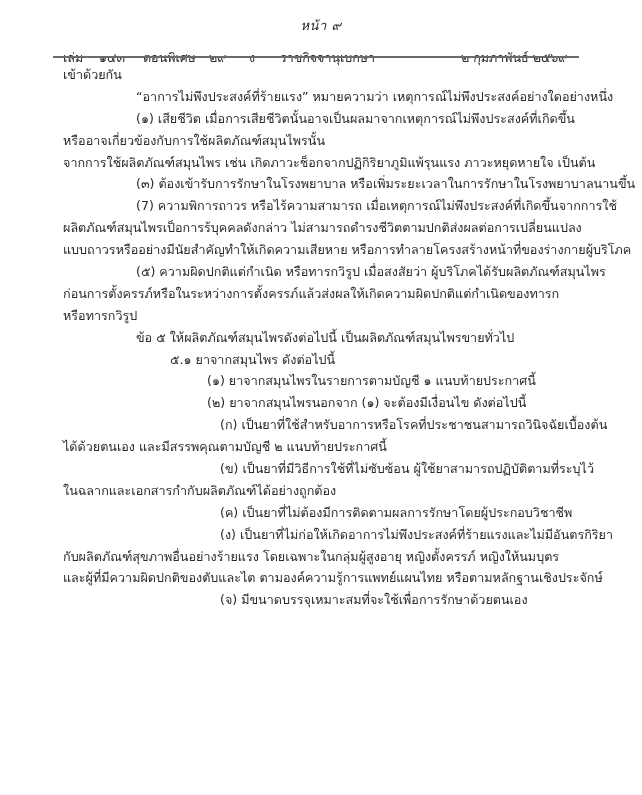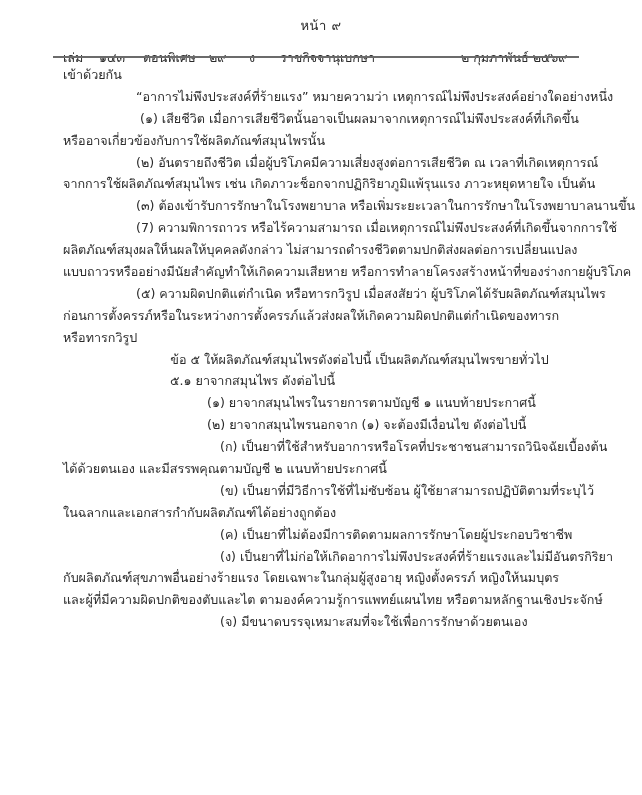"หน้า ๙" .page-number { font-style: none -> italic }
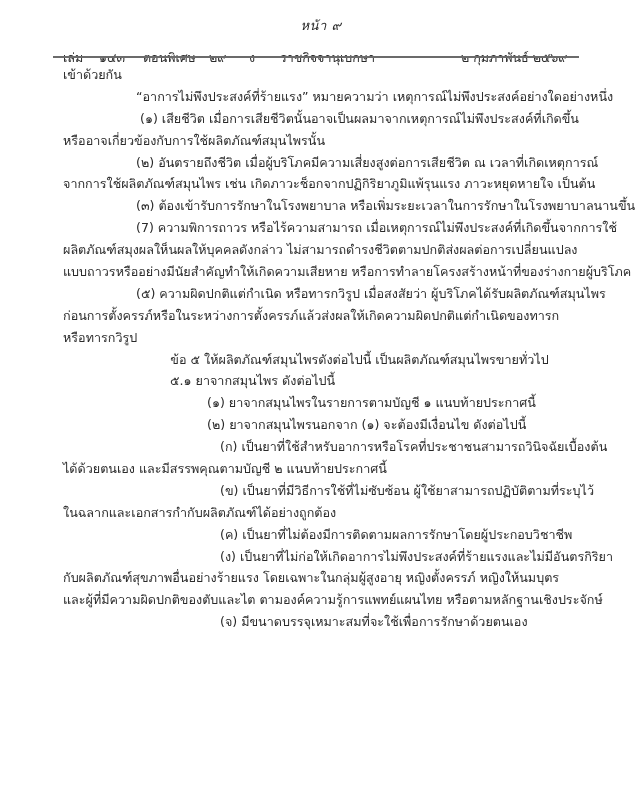"“อาการไม่พึงประสงค์ที่ร้ายแรง”" .i2 { text-align: center -> none }
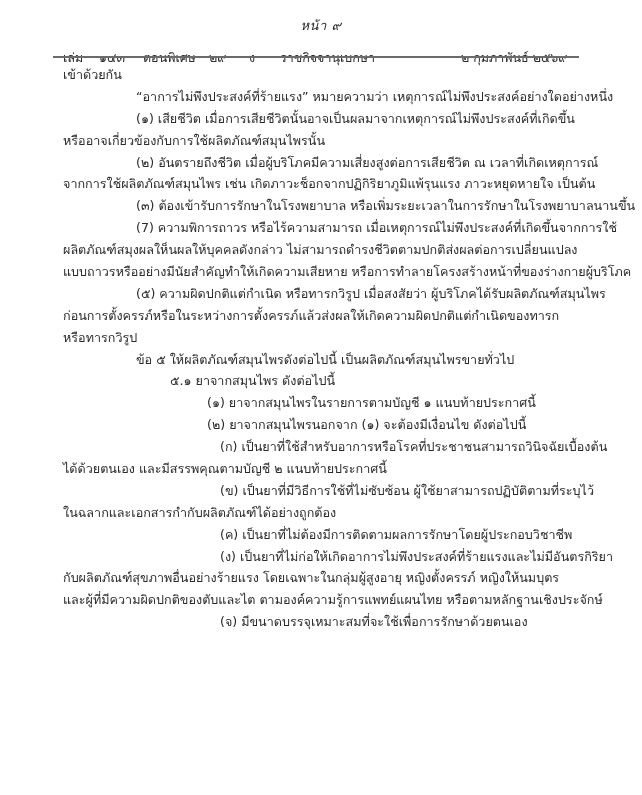"(๒) อันตรายถึงชีวิต" div.ln { html: <div>(๒) อันตรายถึงชีวิต เมื่อผู้บริโภคมีความเสี่ยงสูงต่อการเสียชีวิต ณ เวลาที่เกิดเหตุการณ์</div> -> none }
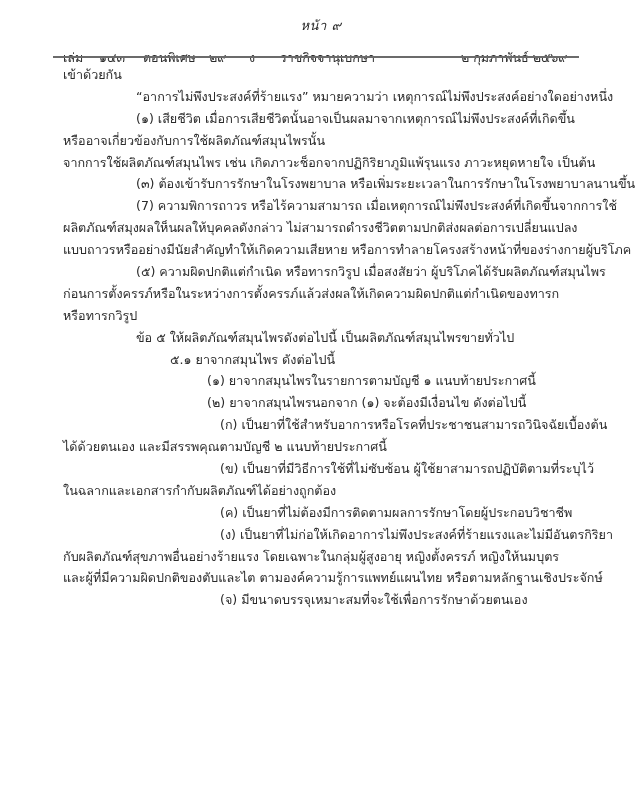"ผลิตภัณฑ์สมุงผลให็นผลให้บุคคลดังกล่าว" div.ln { text: ผลิตภัณฑ์สมุงผลให็นผลให้บุคคลดังกล่าว -> ผลิตภัณฑ์สมุนไพรเป็อการร้บุคคลดังกล่าว }
